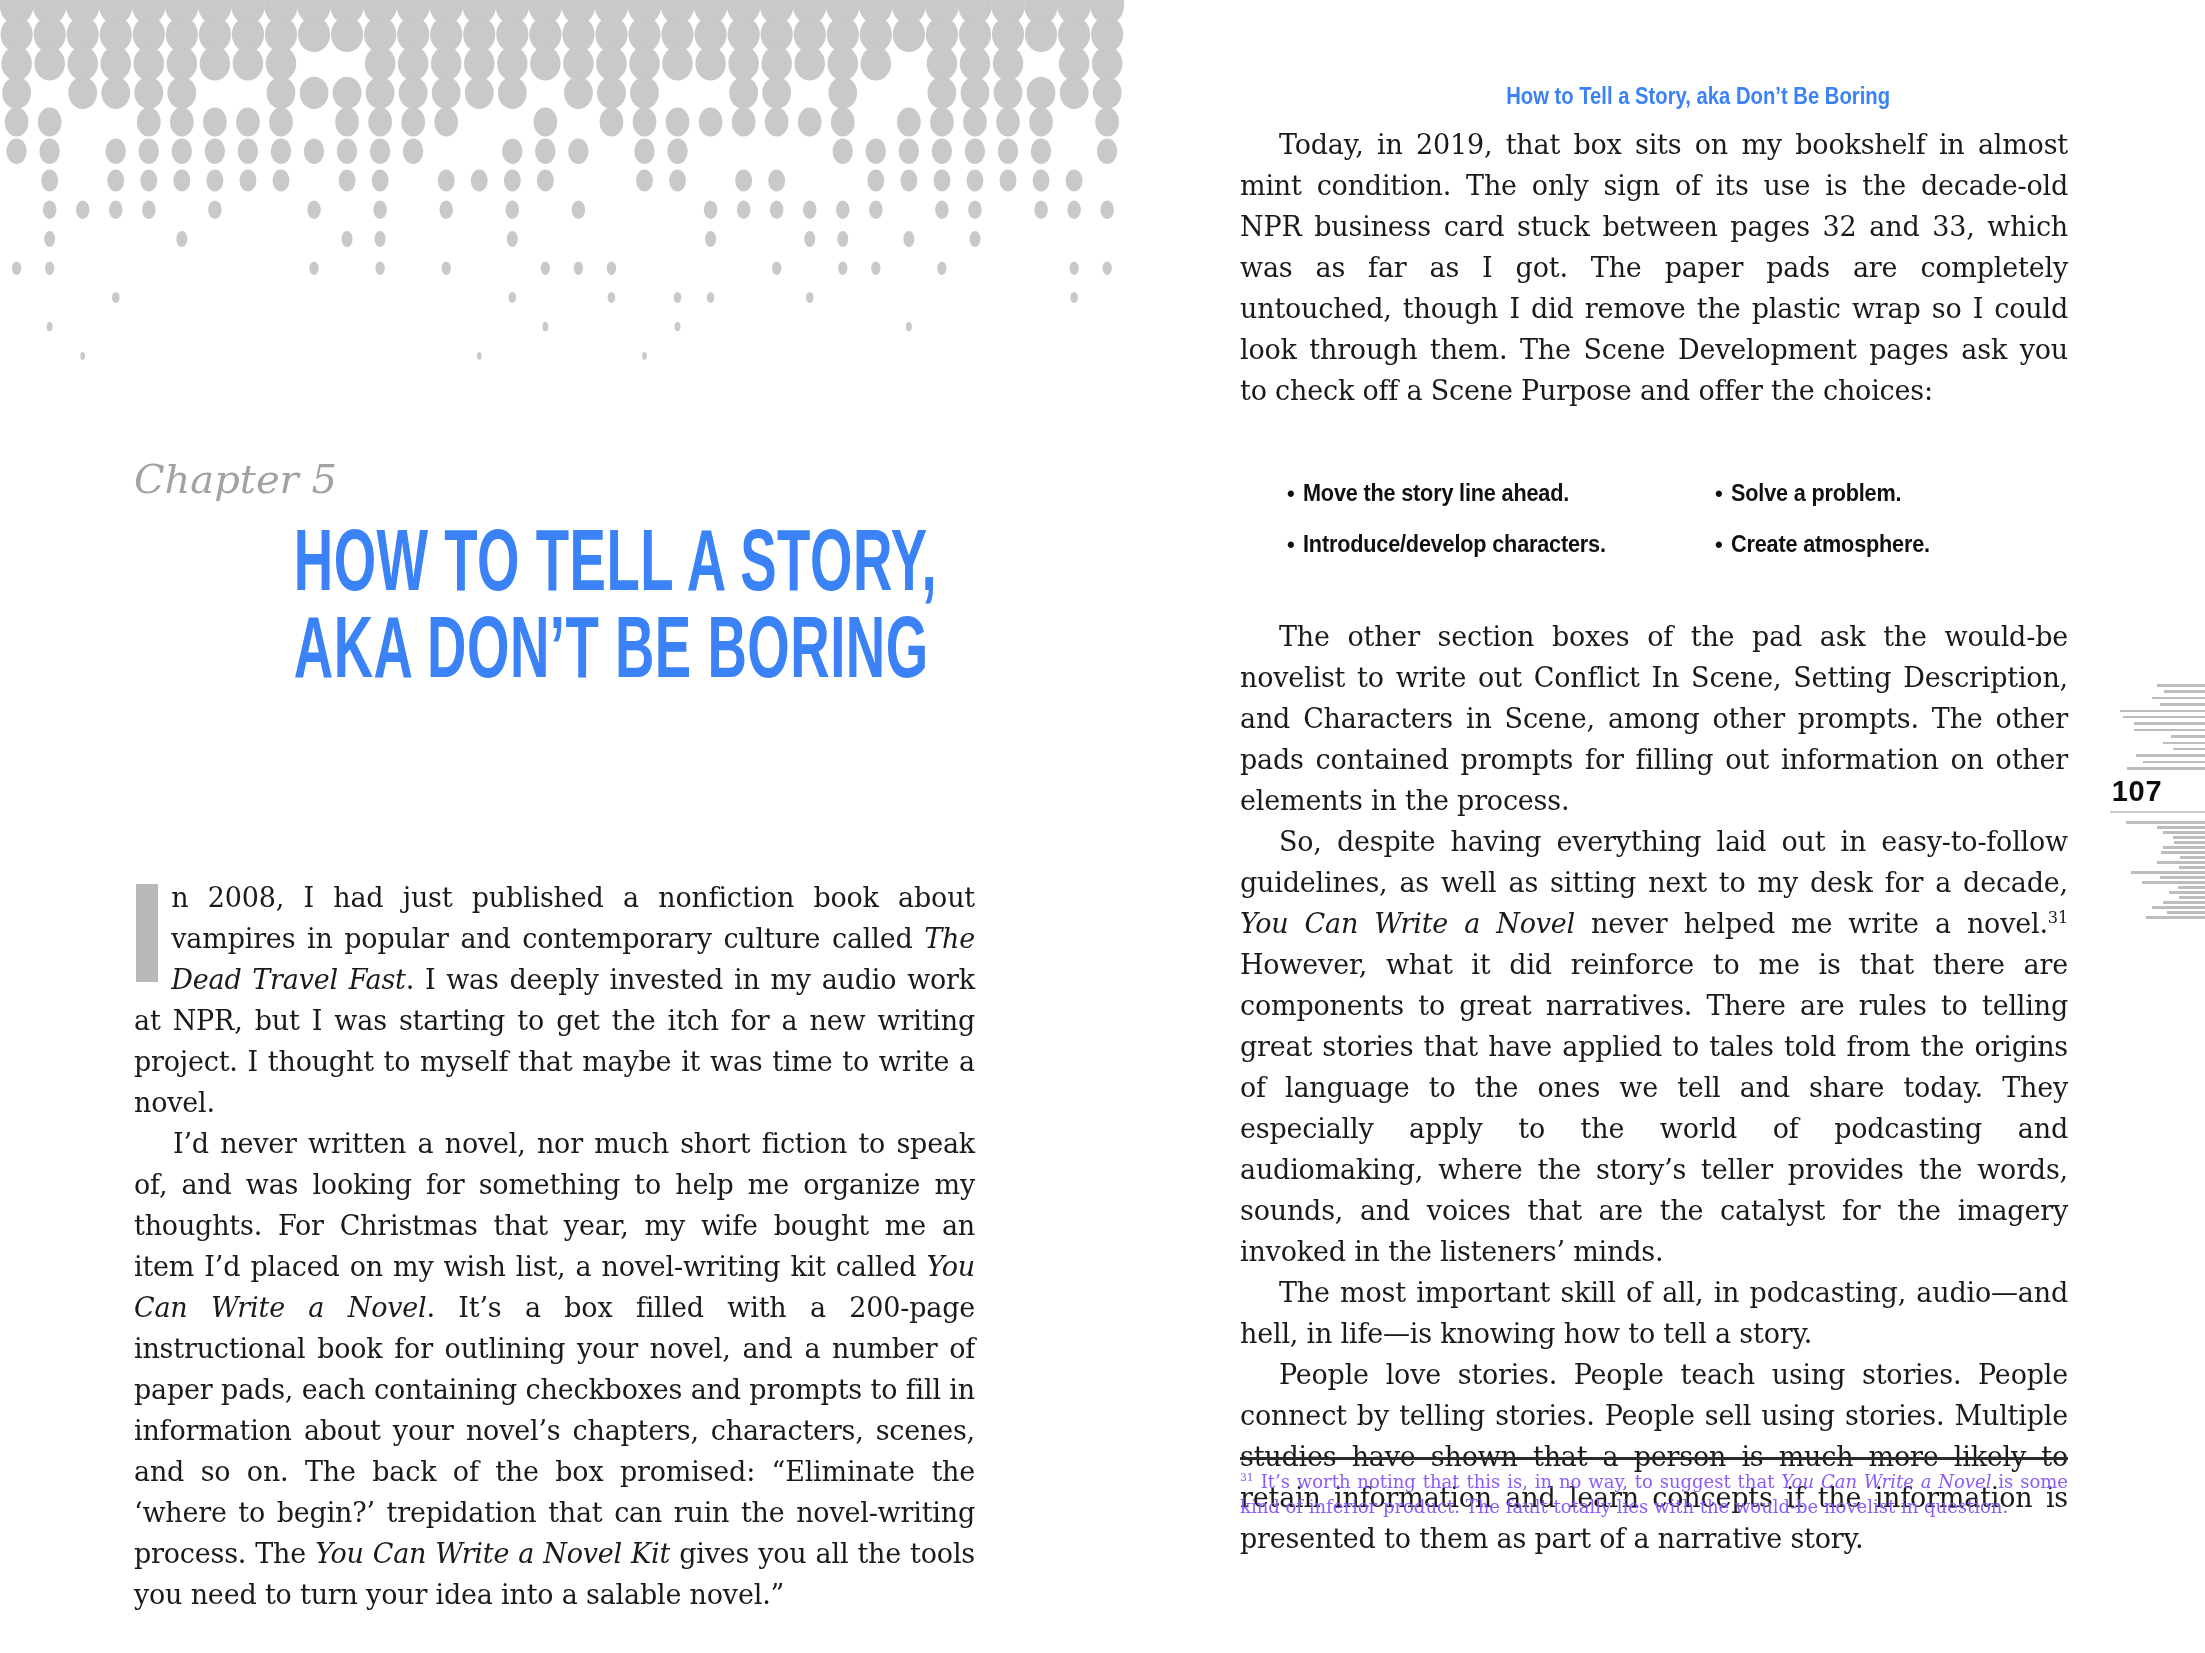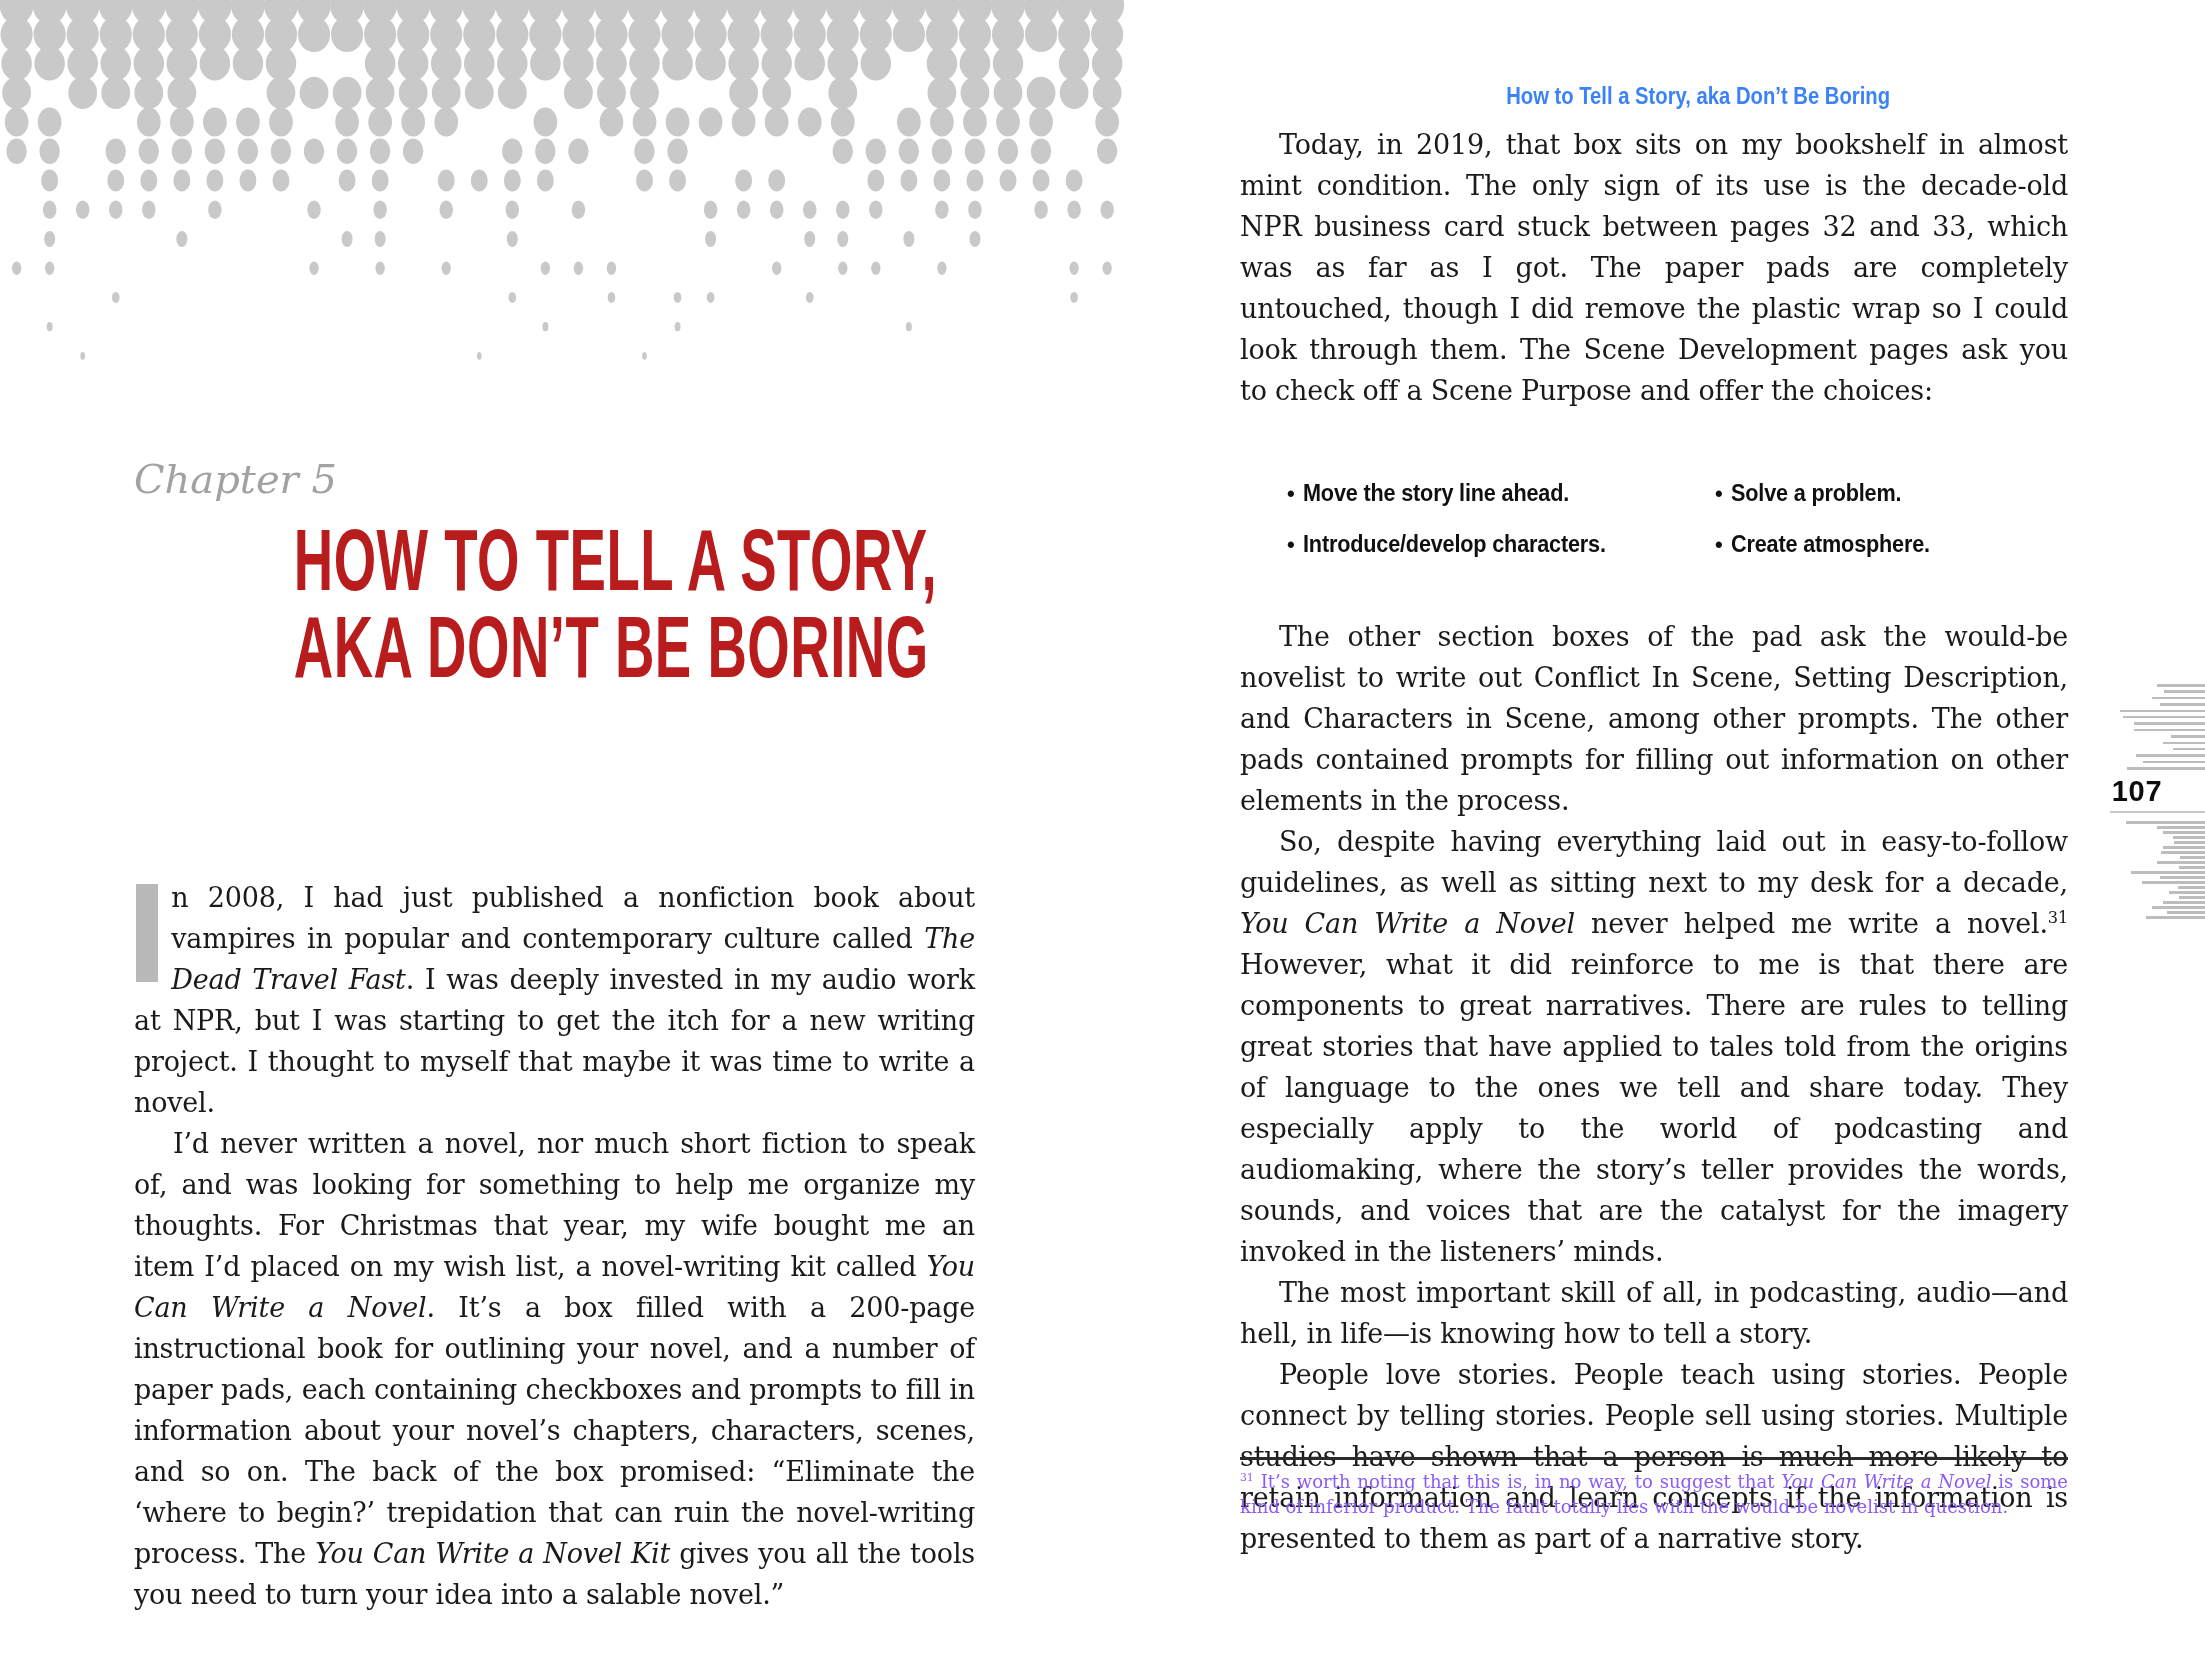"HOW TO TELL A STORY," .title-block { color: #b91c1c -> #3b82f6 }
